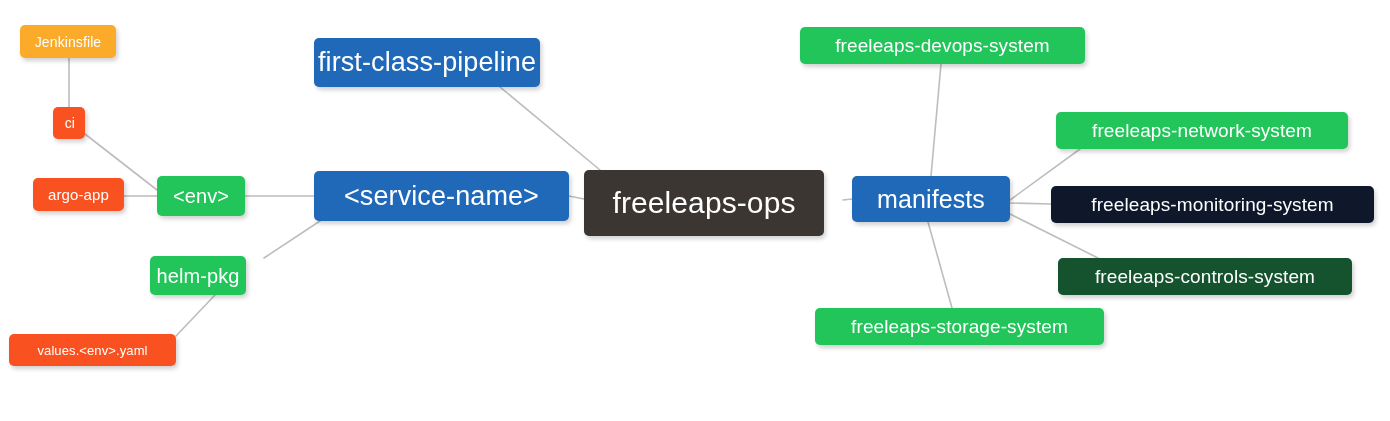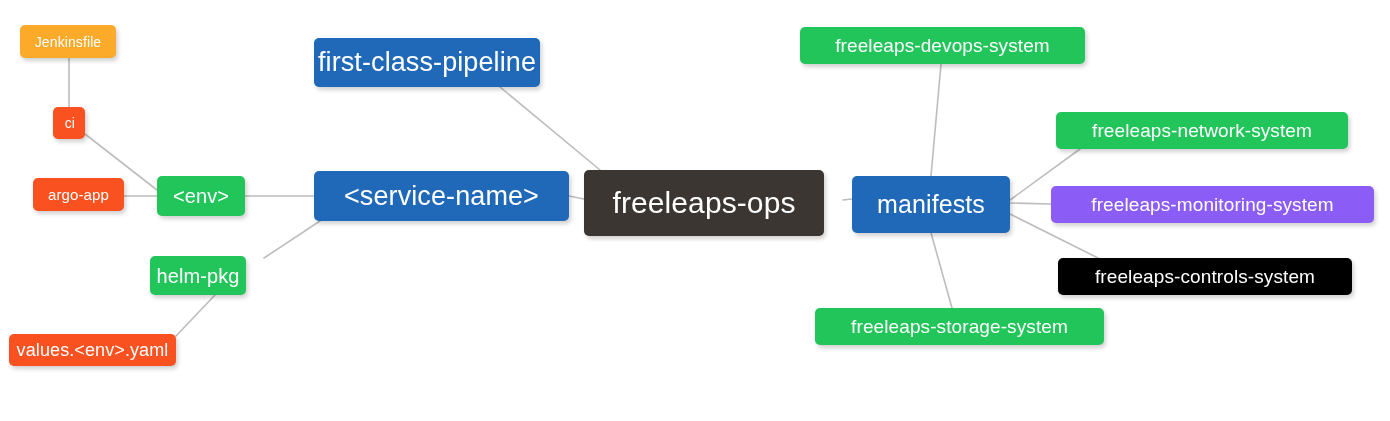"manifests" div.node { height: 57px -> 46px }
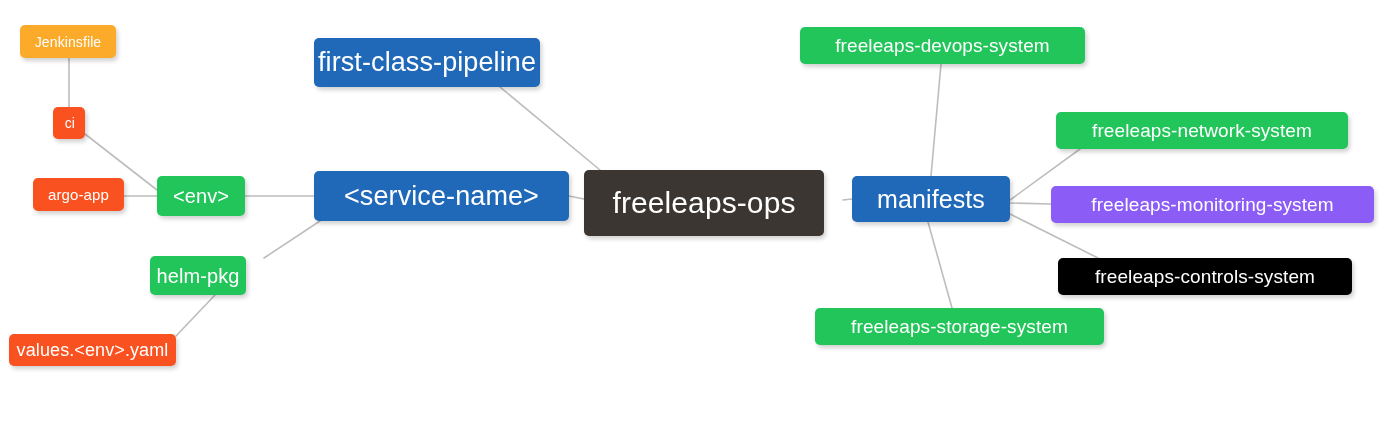"freeleaps-monitoring-system" div.node { background: #8b5cf6 -> #0f172a }
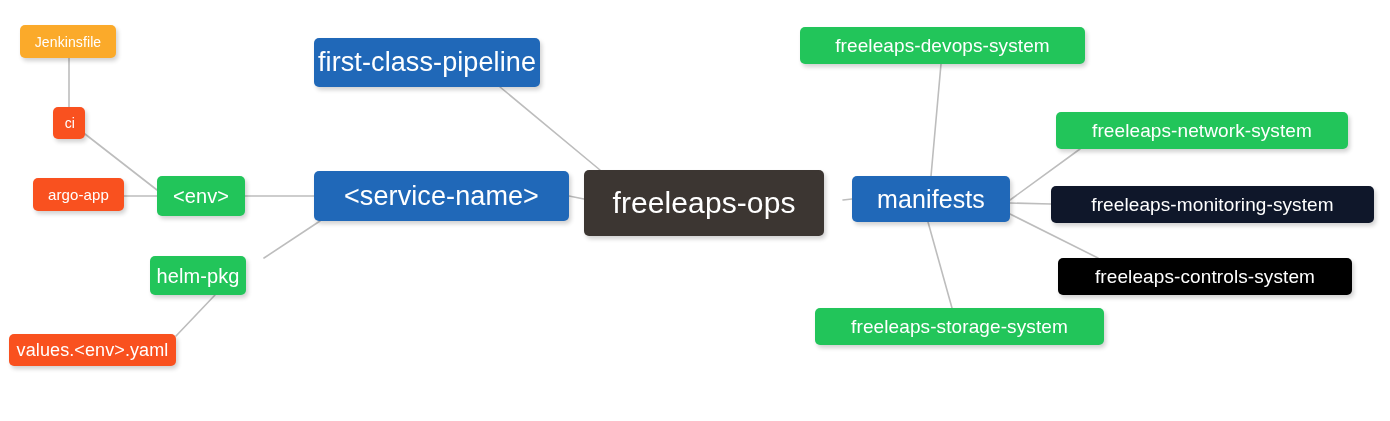"freeleaps-controls-system" div.node { background: #000000 -> #14532d }
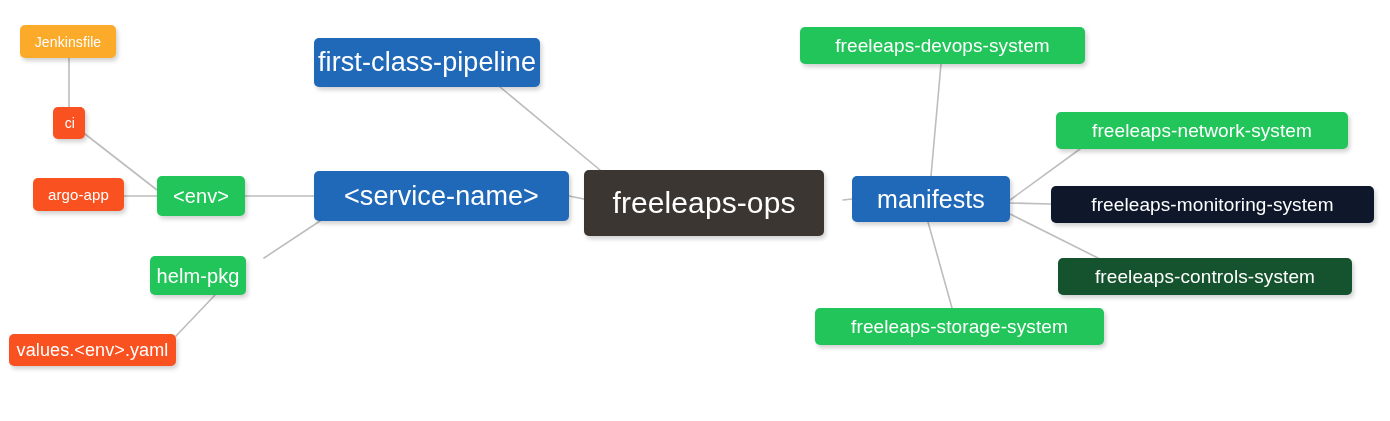"values.<env>.yaml" div.node { font-size: 18px -> 13px }
